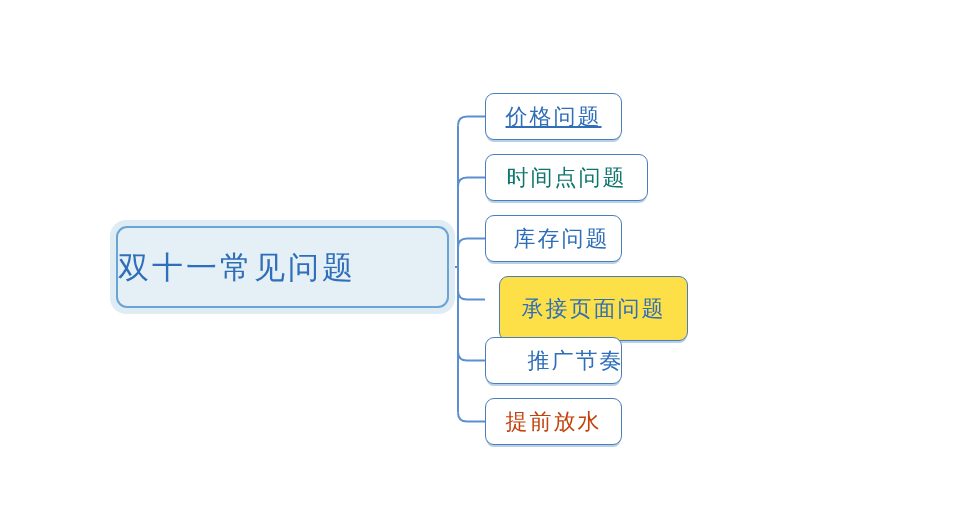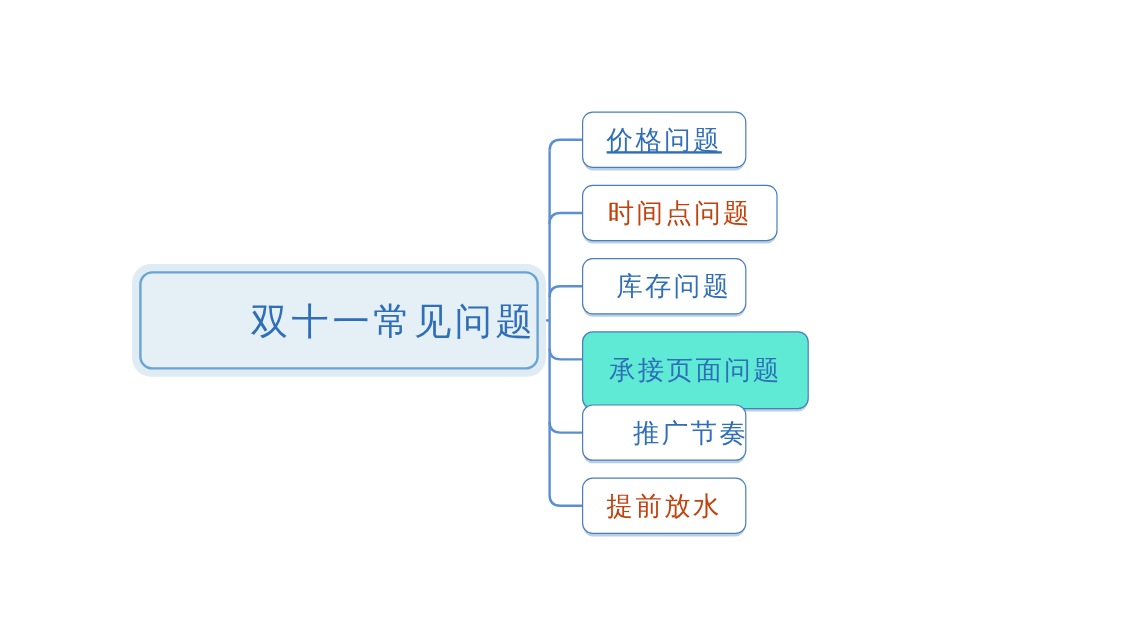"时间点问题" span.child-label { color: #c2410c -> #0f766e }
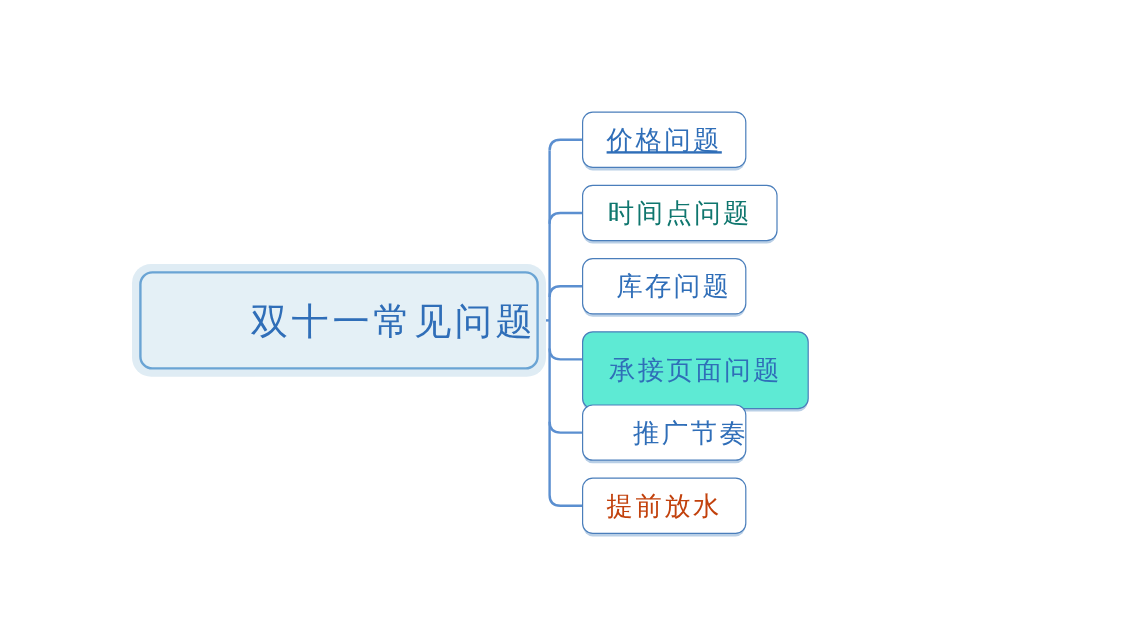"双十一常见问题" .root-node-inner { justify-content: flex-end -> flex-start }
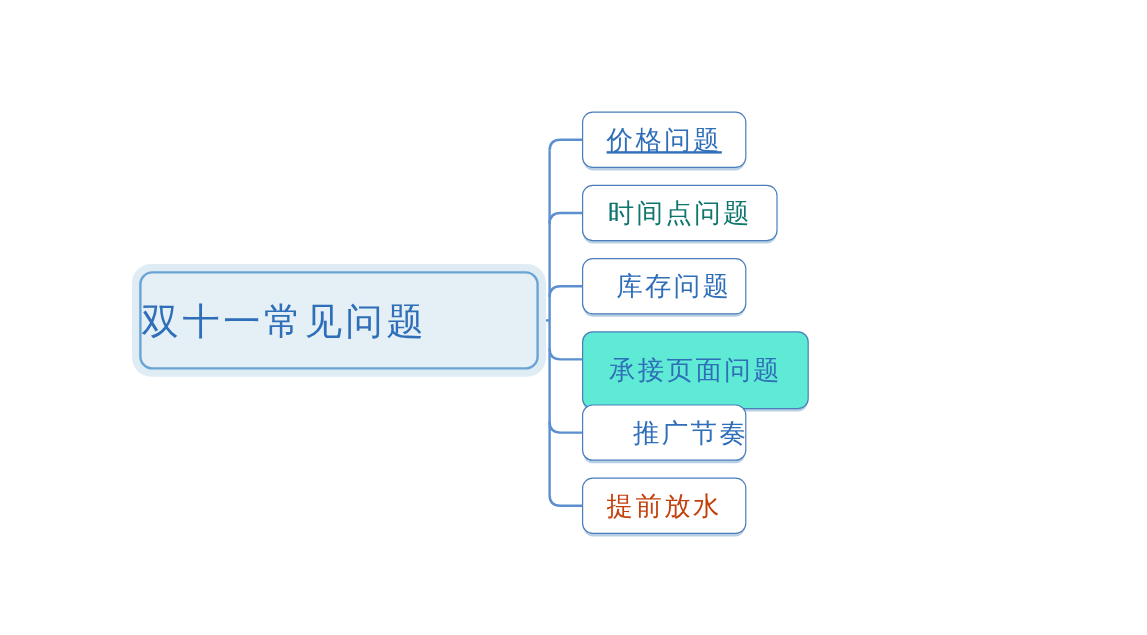"承接页面问题" div.child-node { background: #5eead4 -> #fde047; left: 485px -> 499px }
